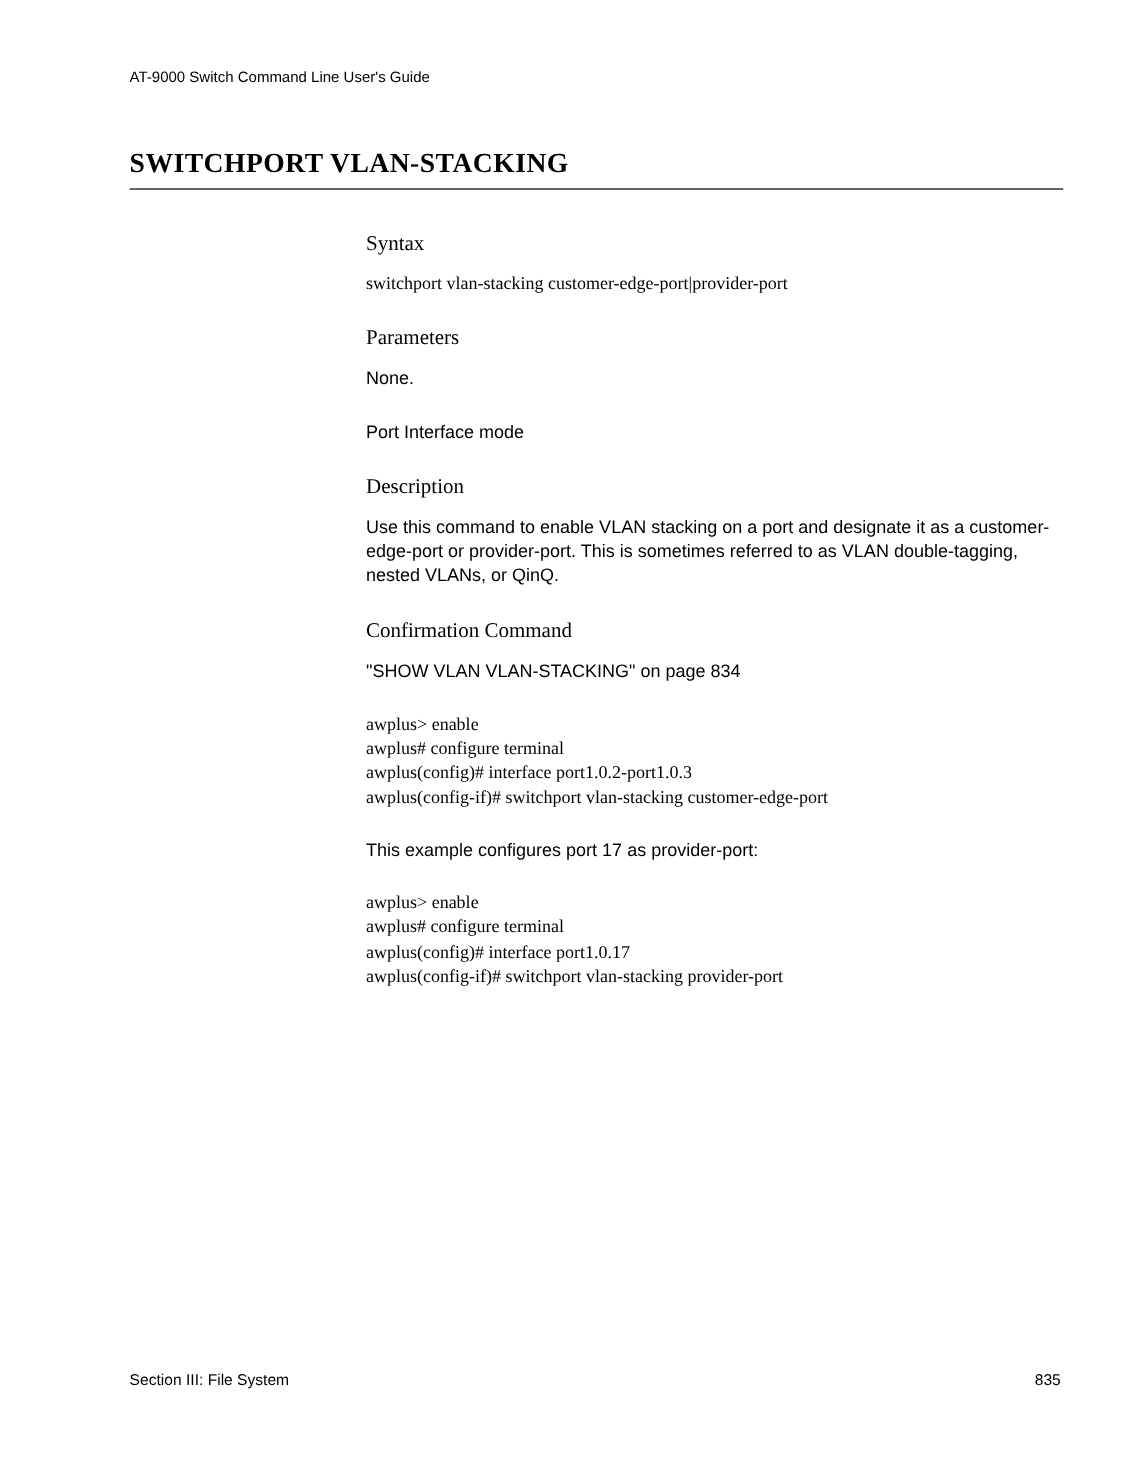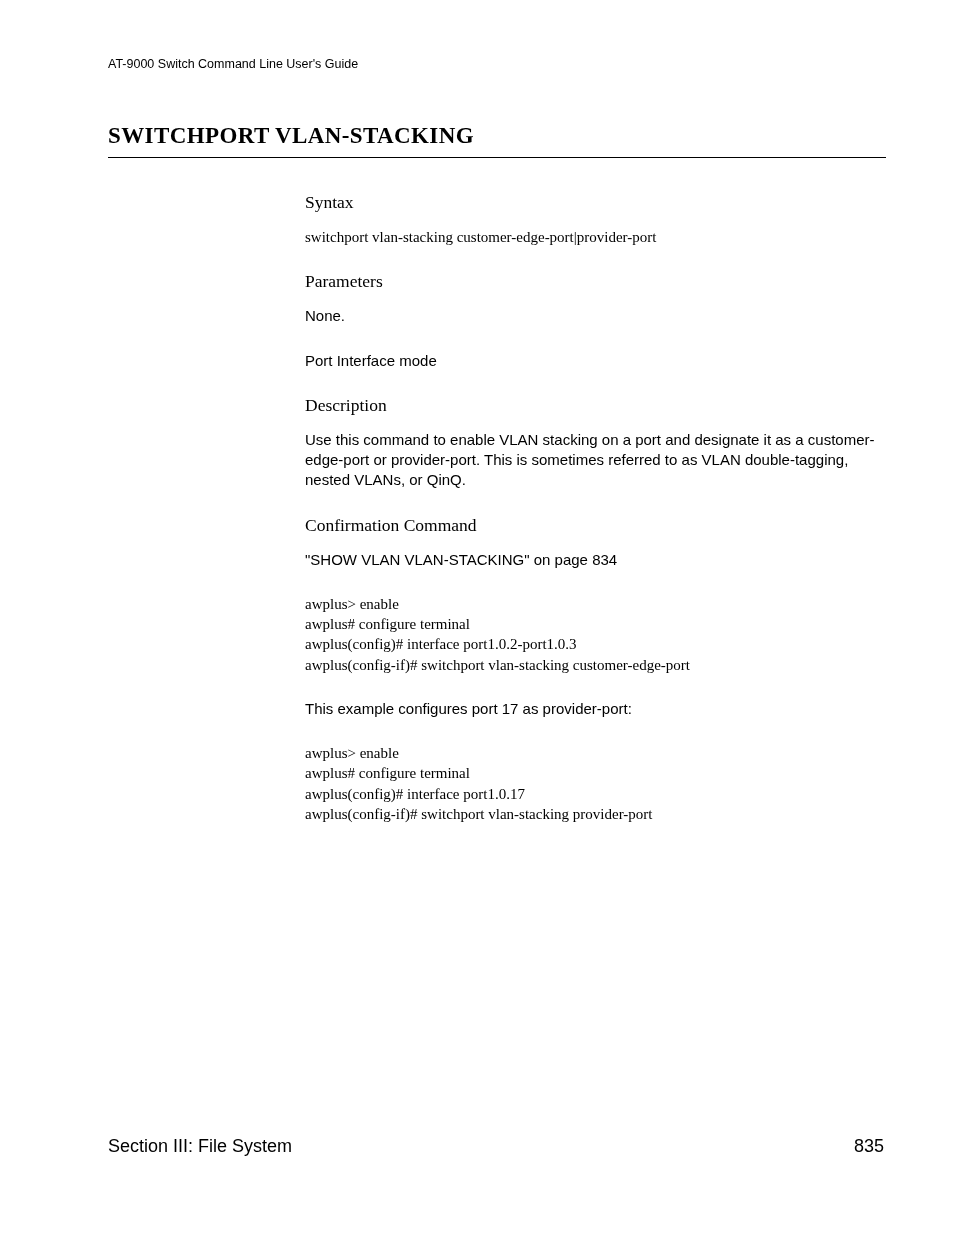"Section III: File System" .footer { font-size: 18px -> 13px }
